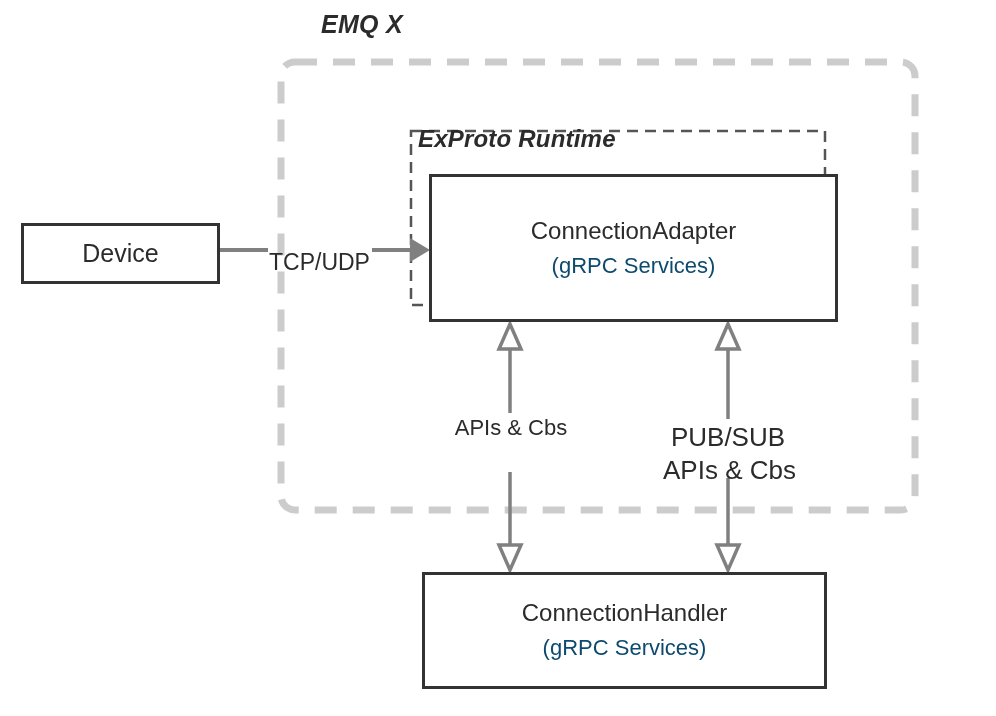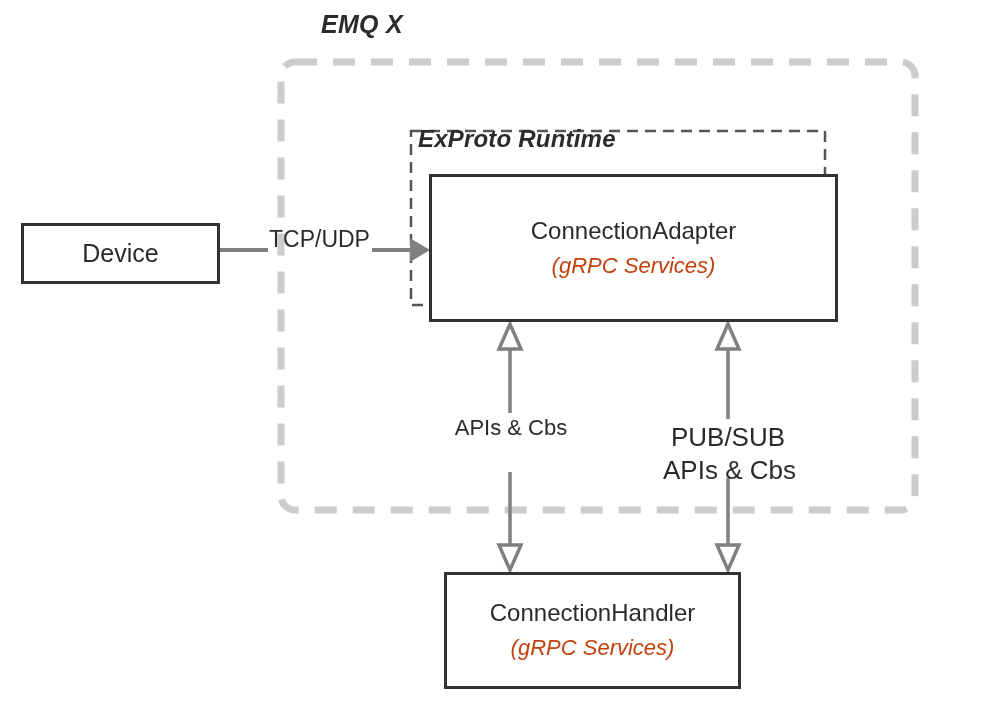"TCP/UDP" #tcpudp-label { top: 225px -> 248px }
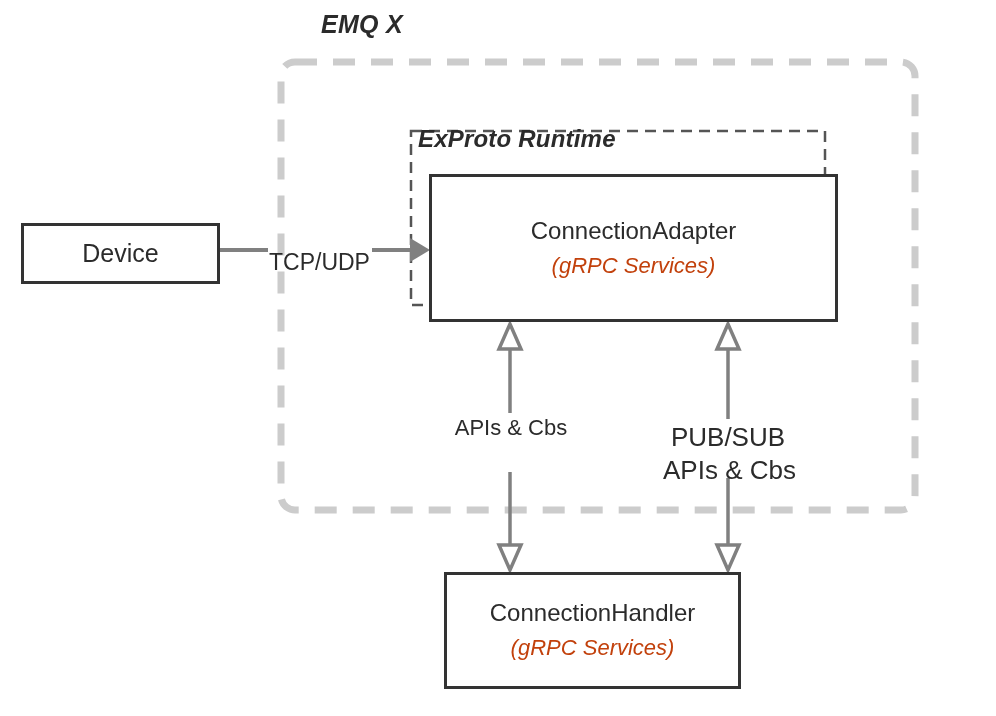"(gRPC Services)" .node-sub { color: #c2410c -> #0c4a6e; font-style: italic -> none }
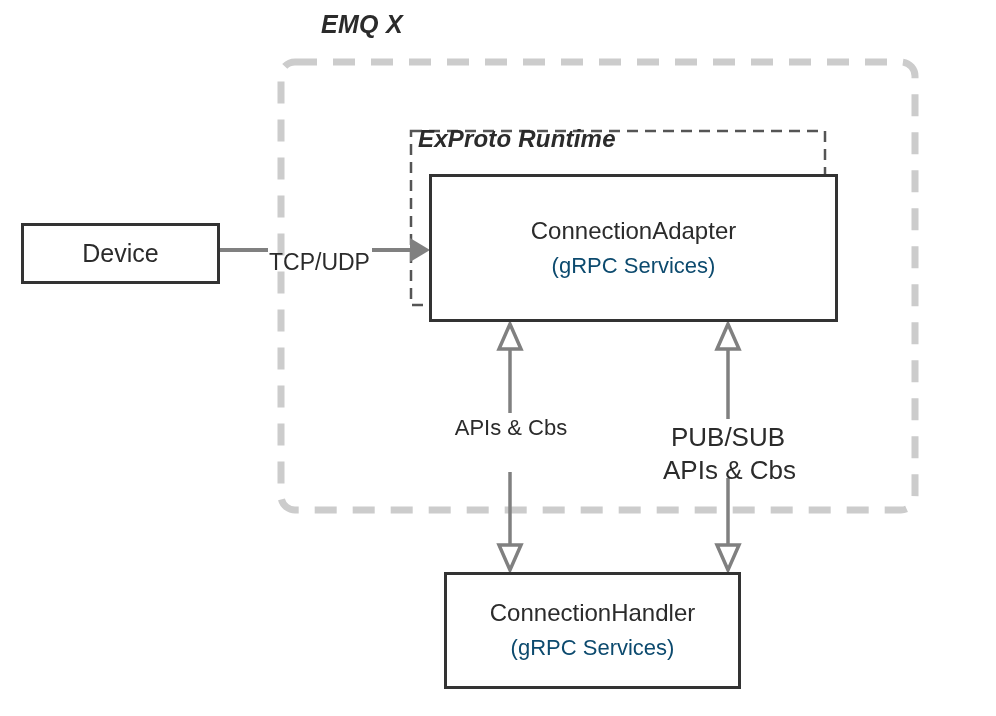"ConnectionHandler" #handler-box { left: 444px -> 422px; width: 297px -> 405px }
